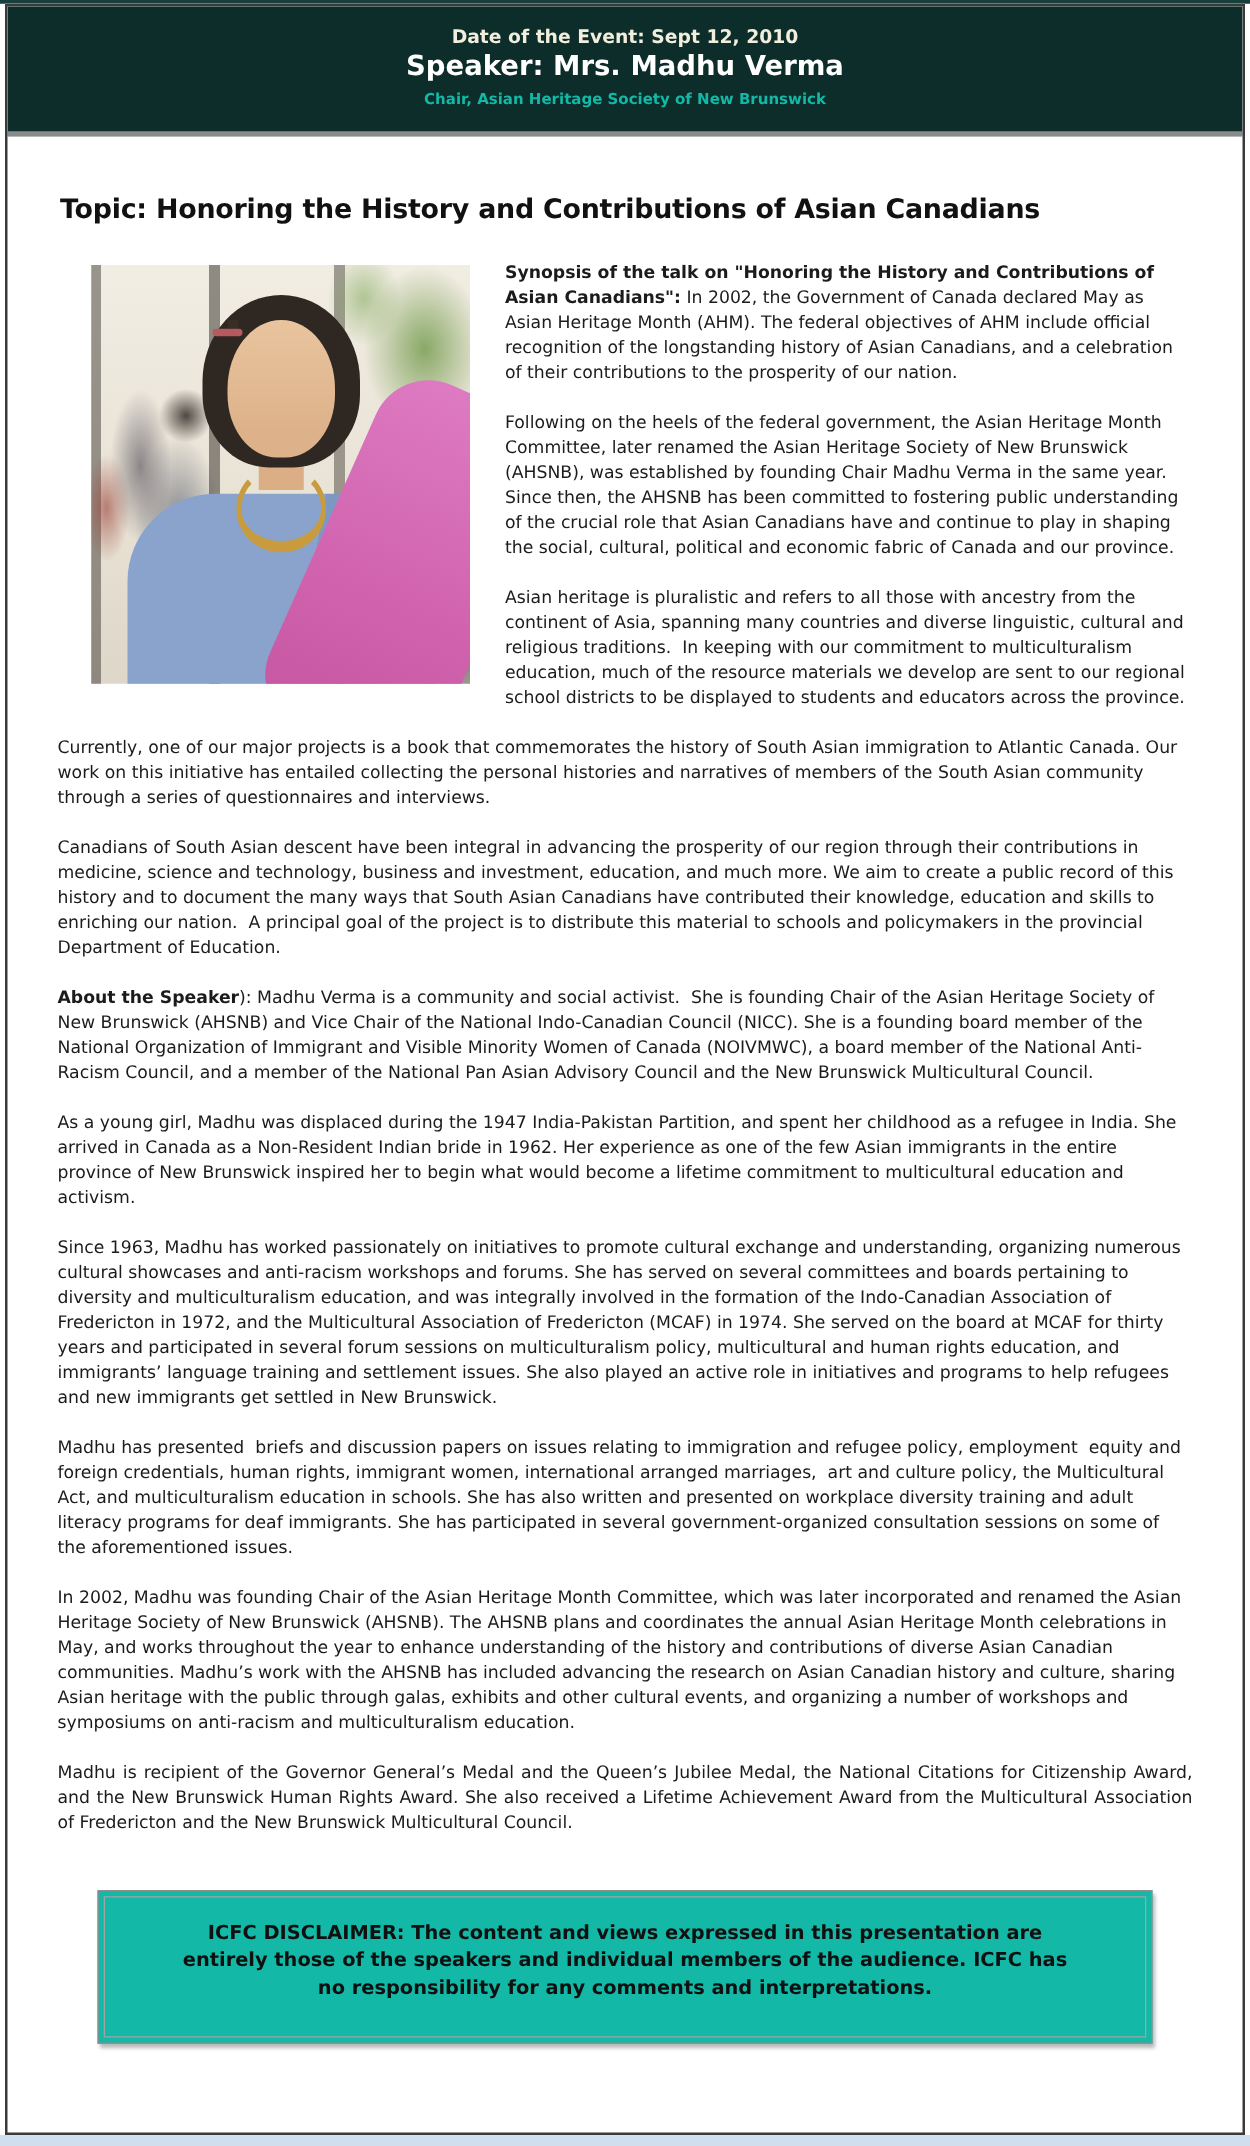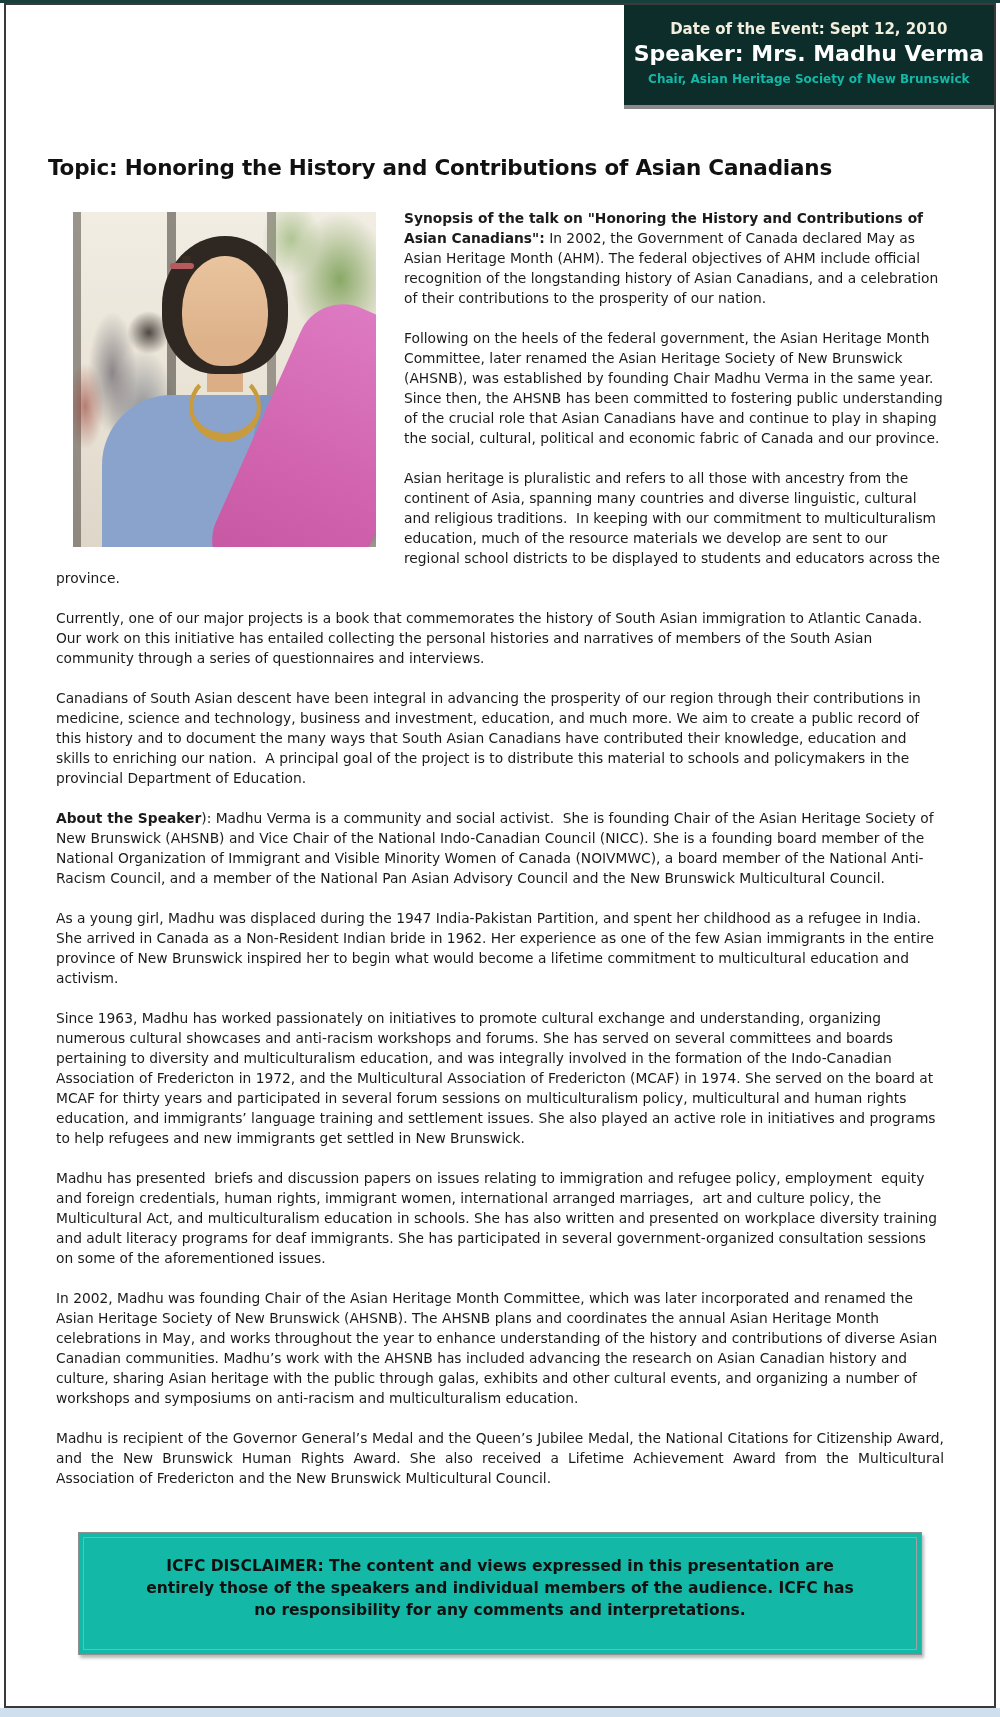"Date of the Event: Sept" .page-frame { align-items: flex-end -> none }
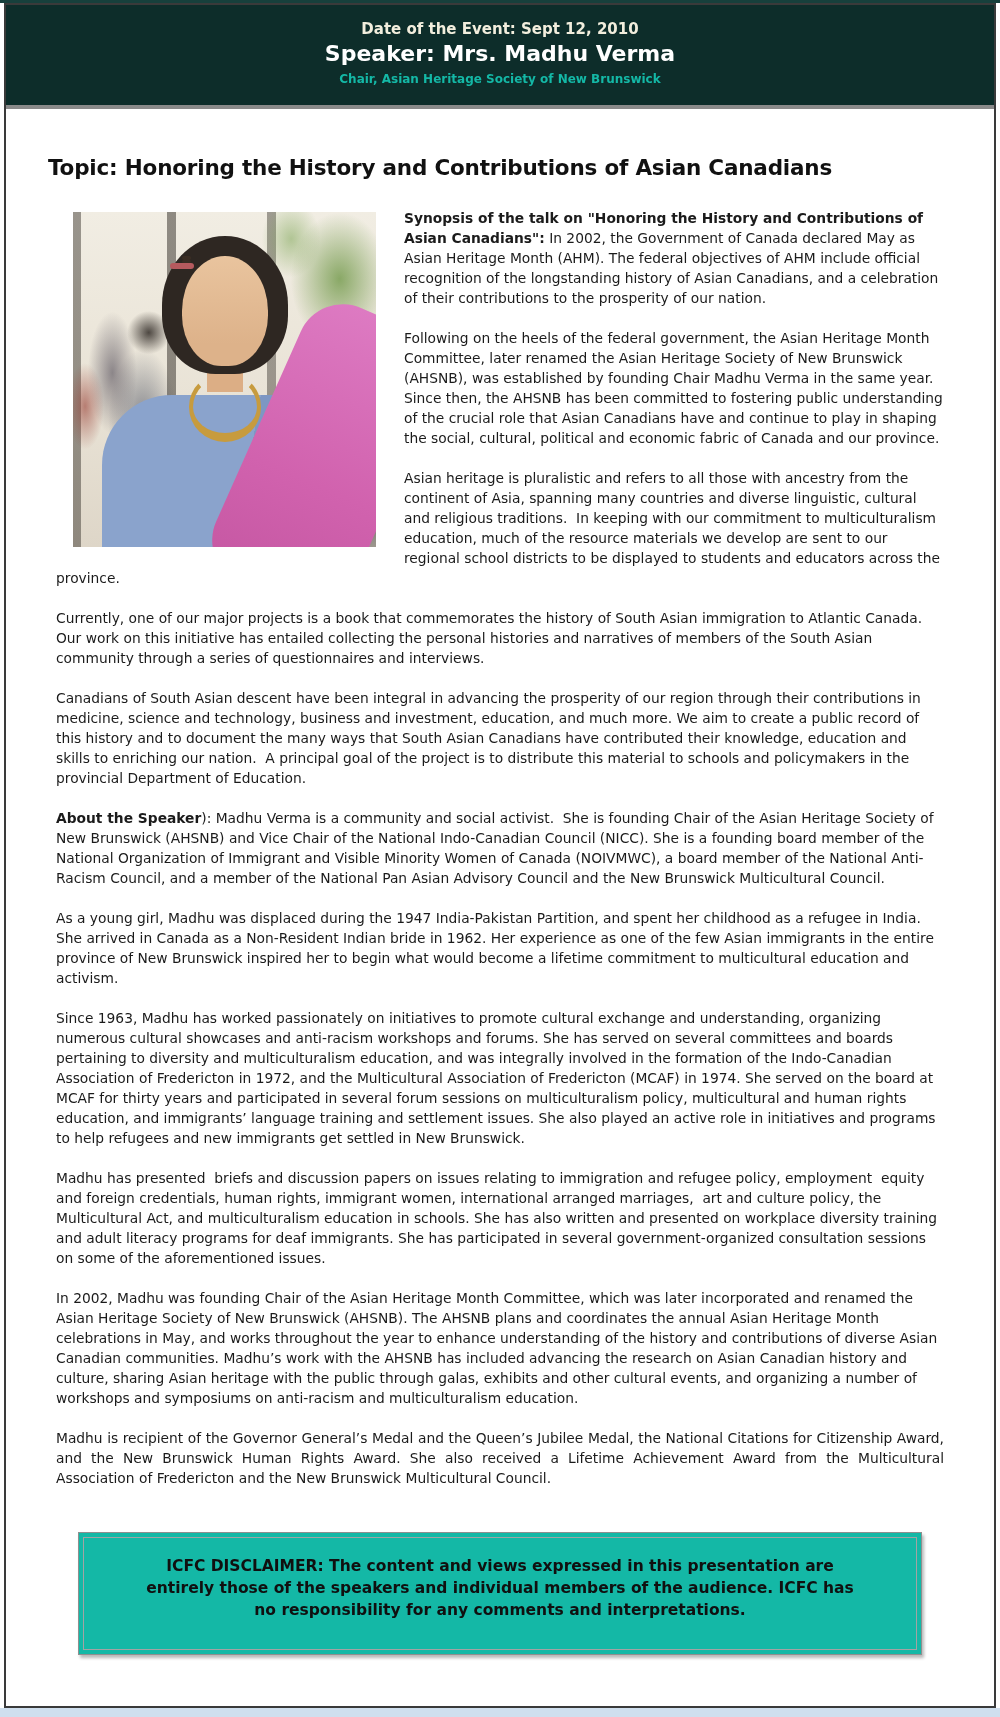"Synopsis of the talk on" .body-para { margin: 0 10px 20px -> 0 0 20px }
